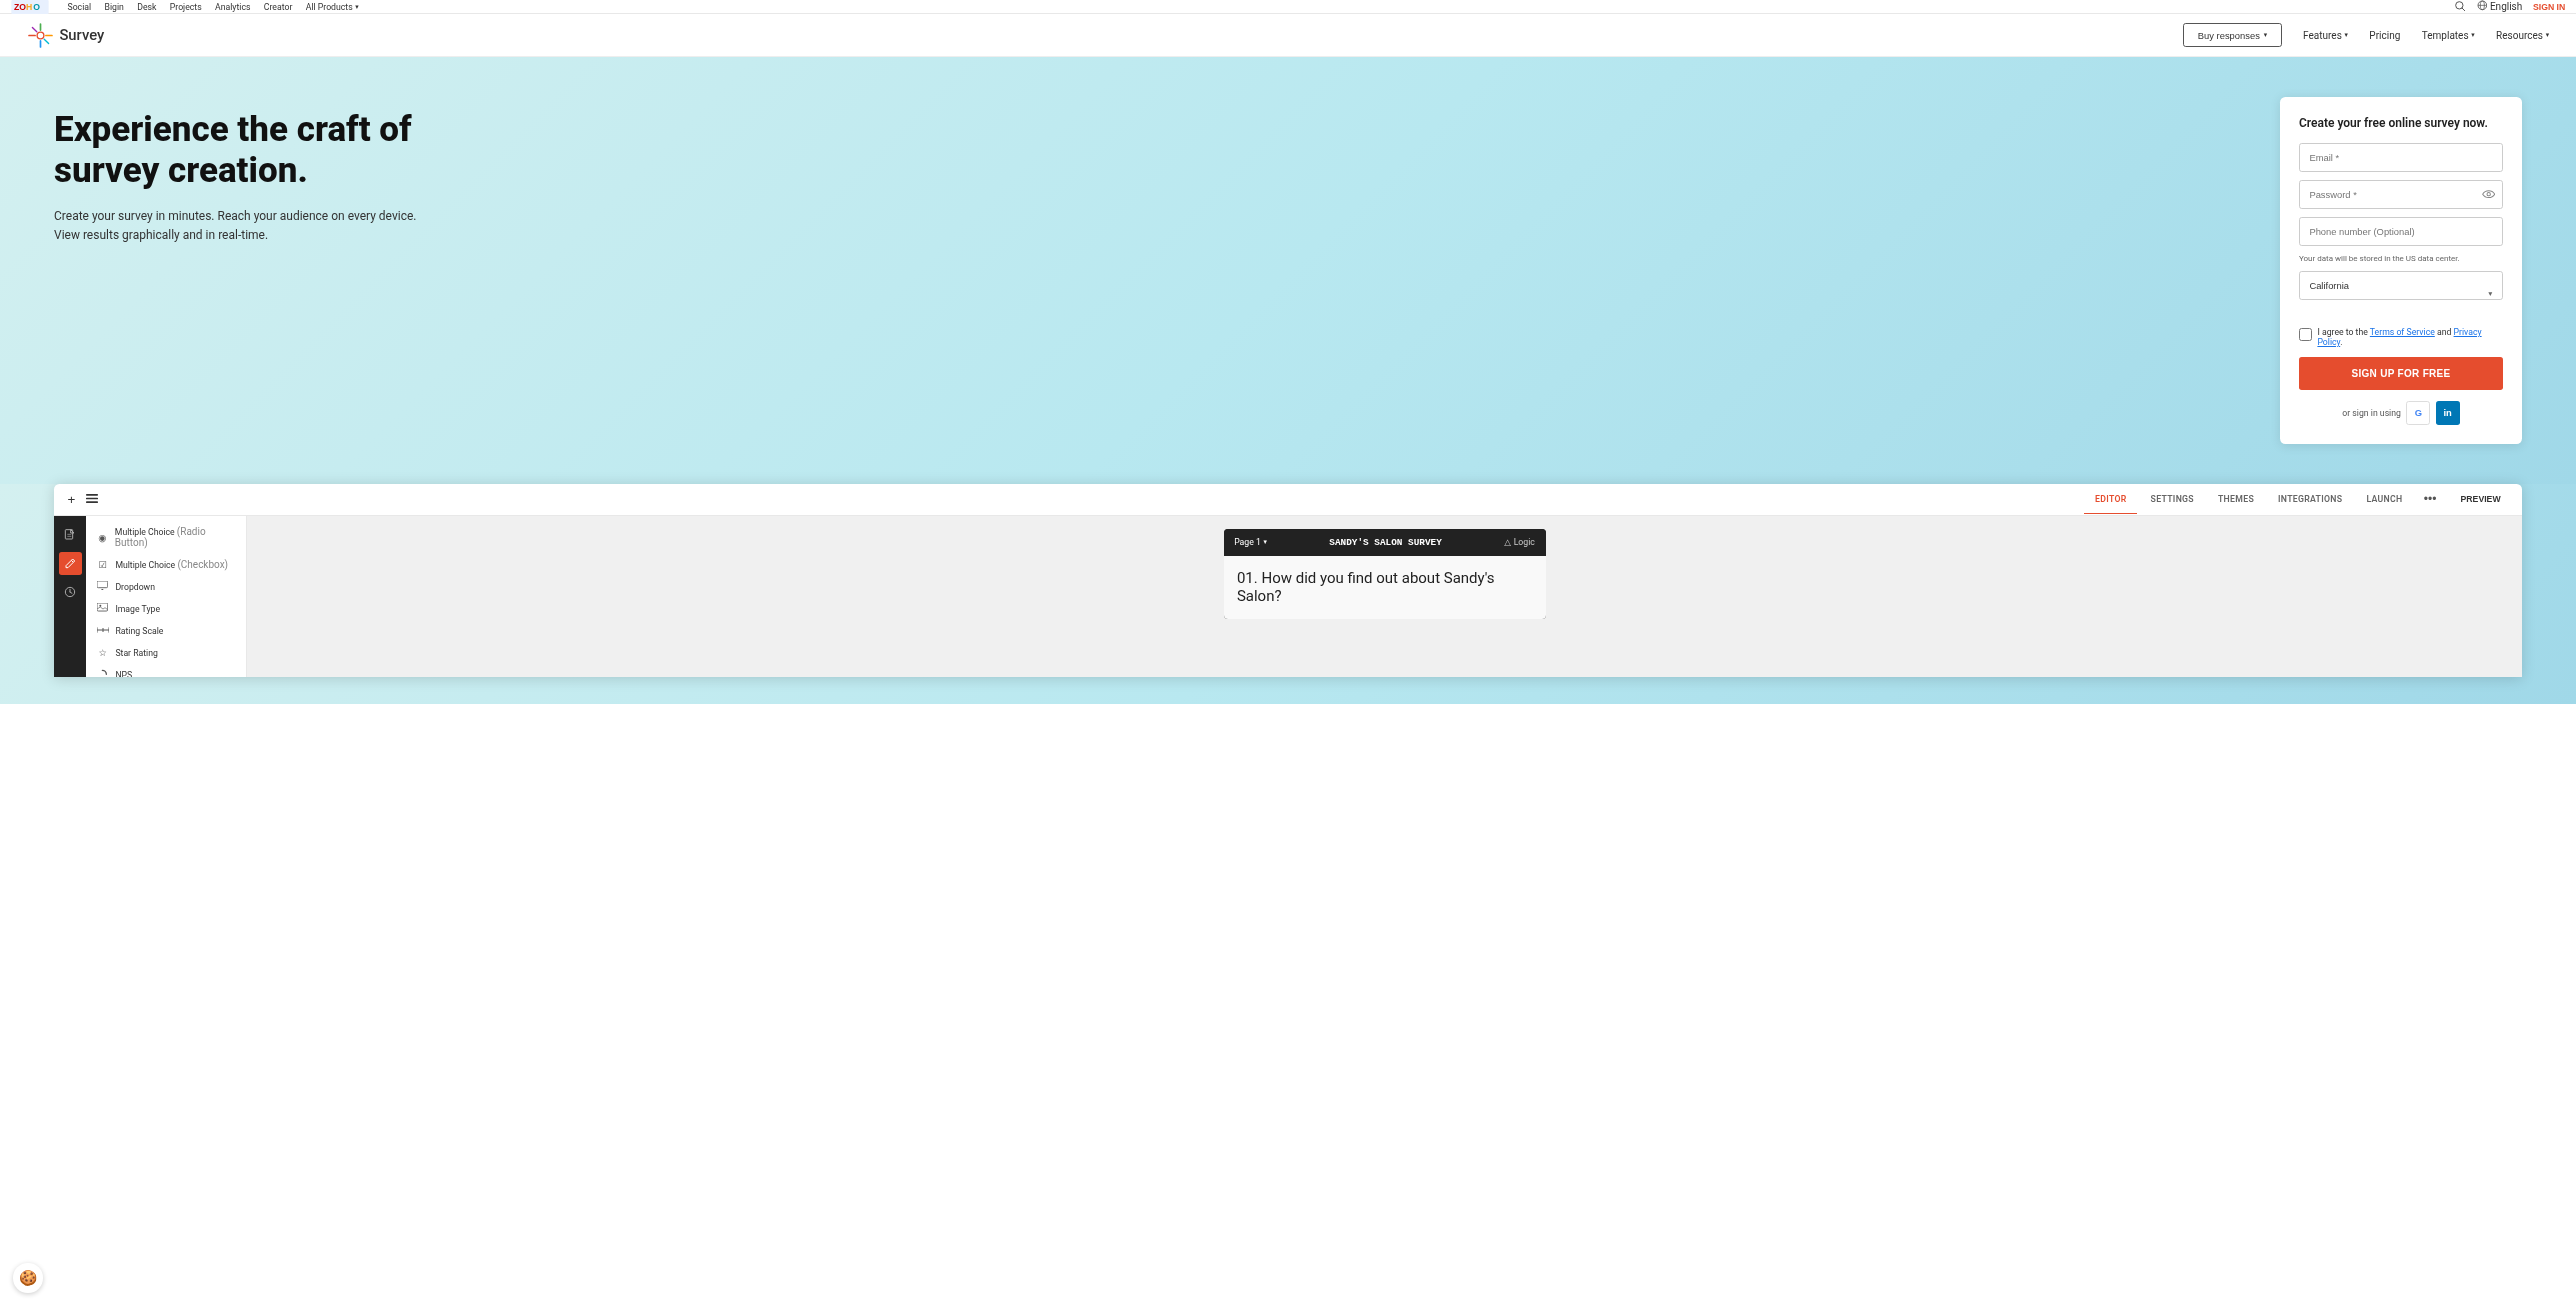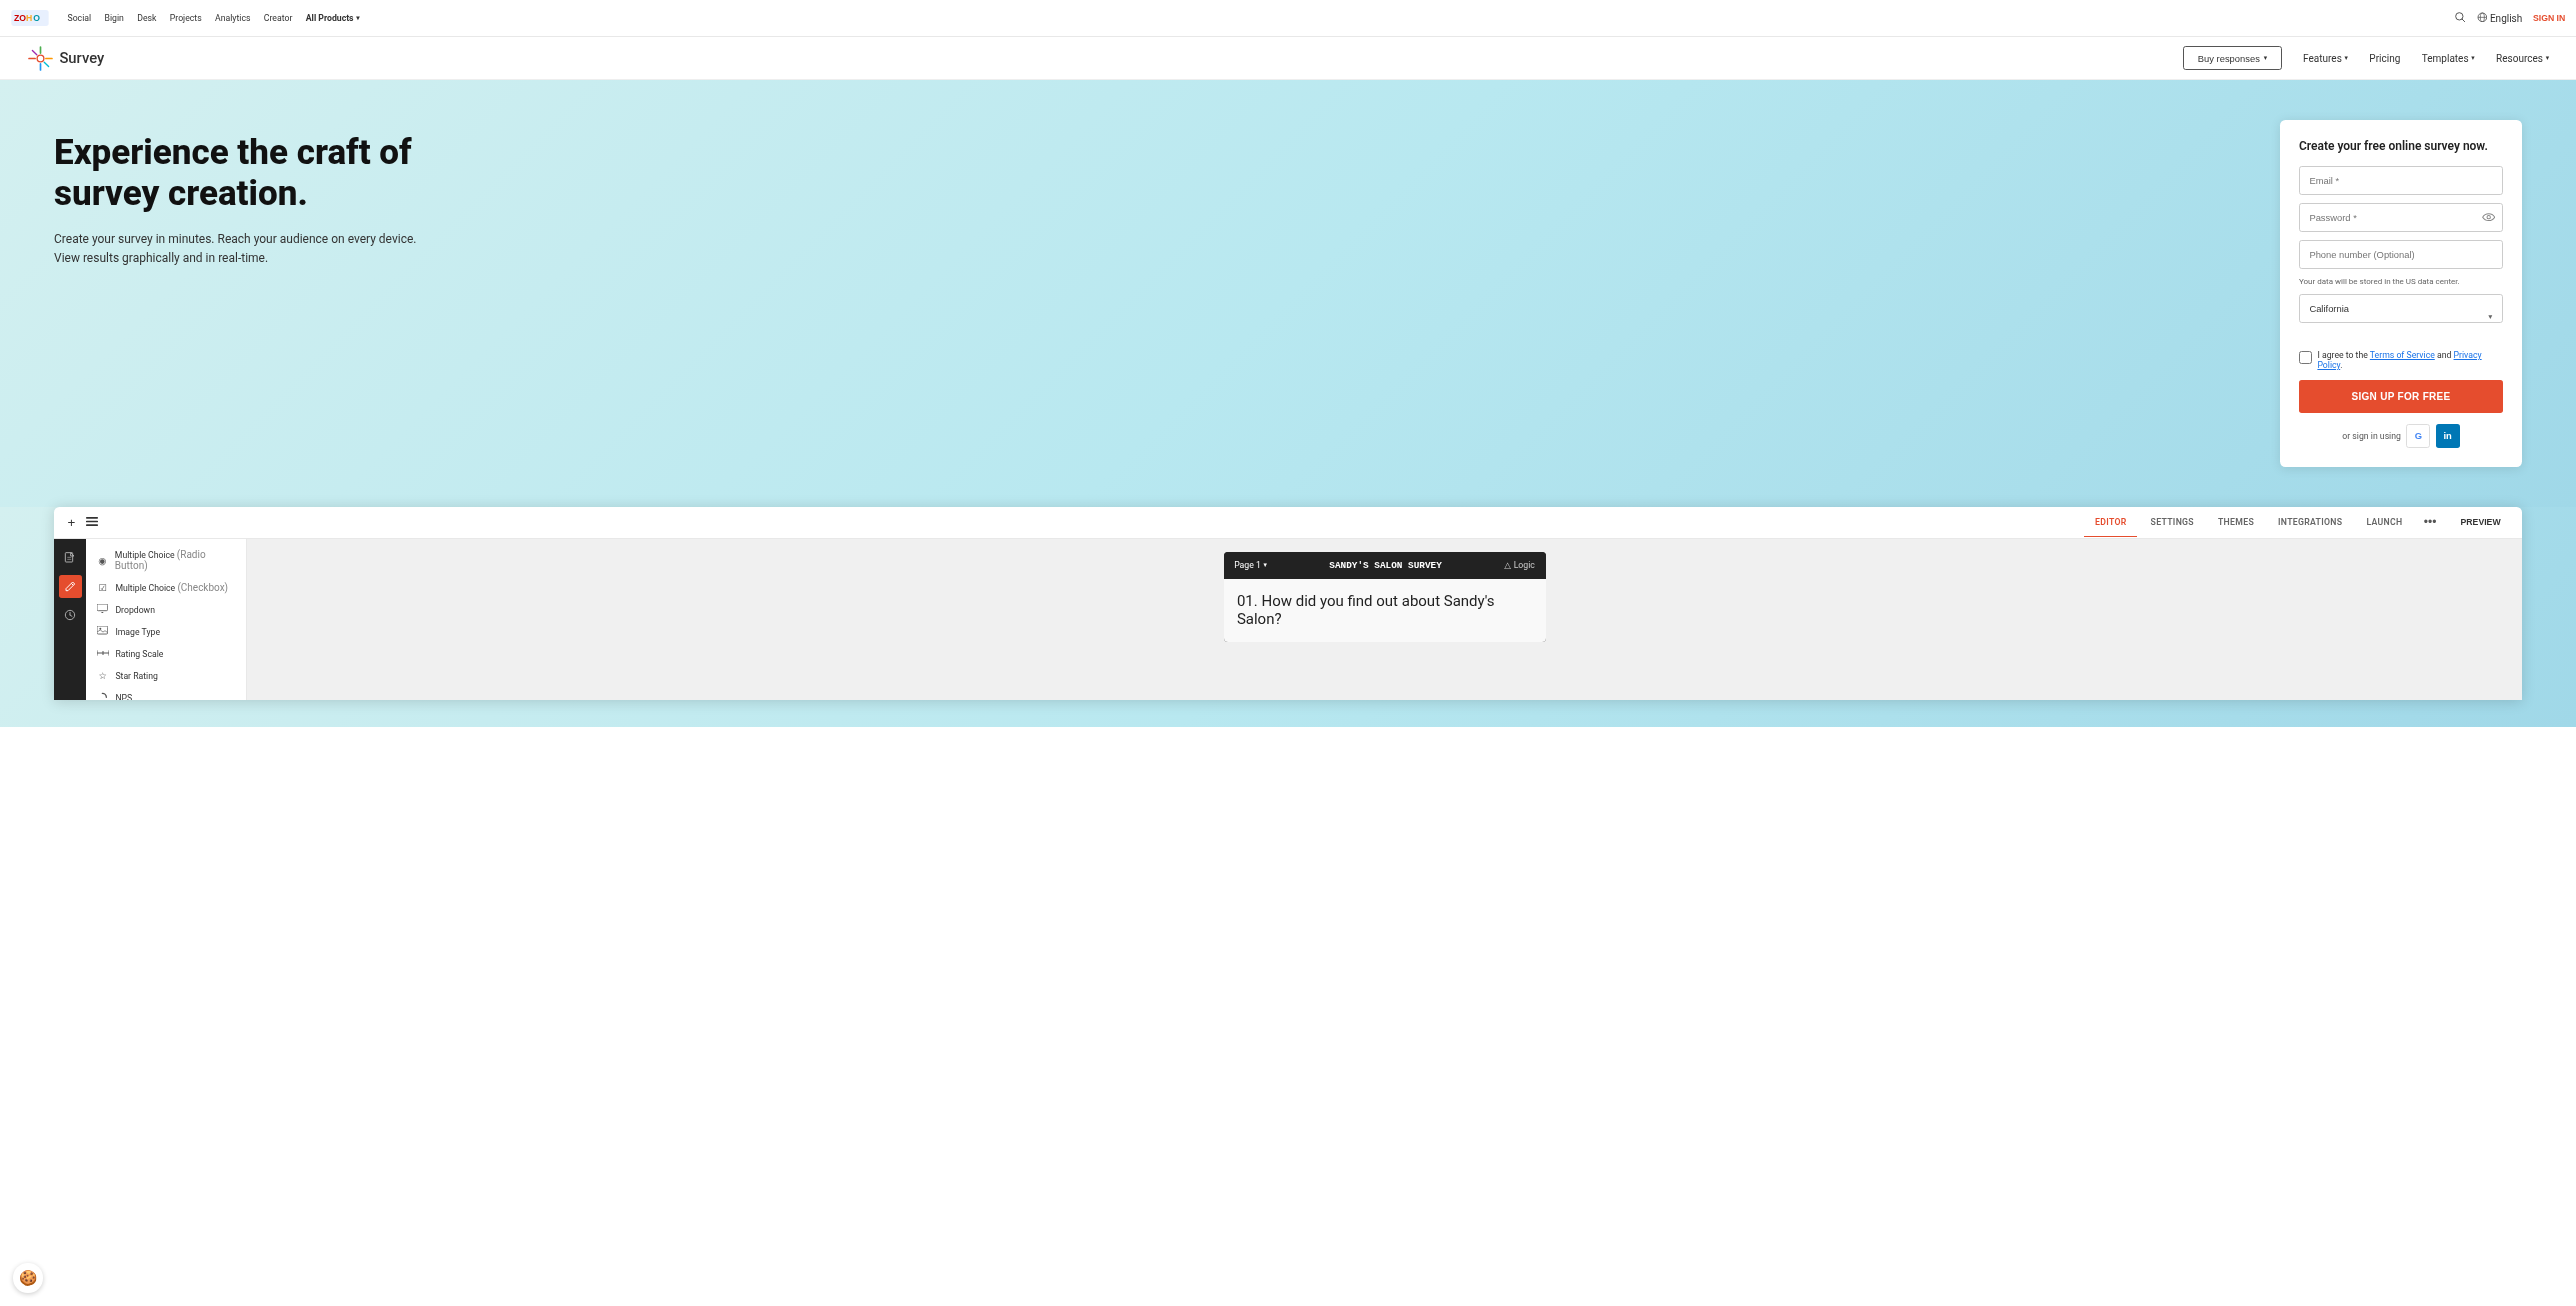"ZO" .top-nav { height: 37px -> 14px }
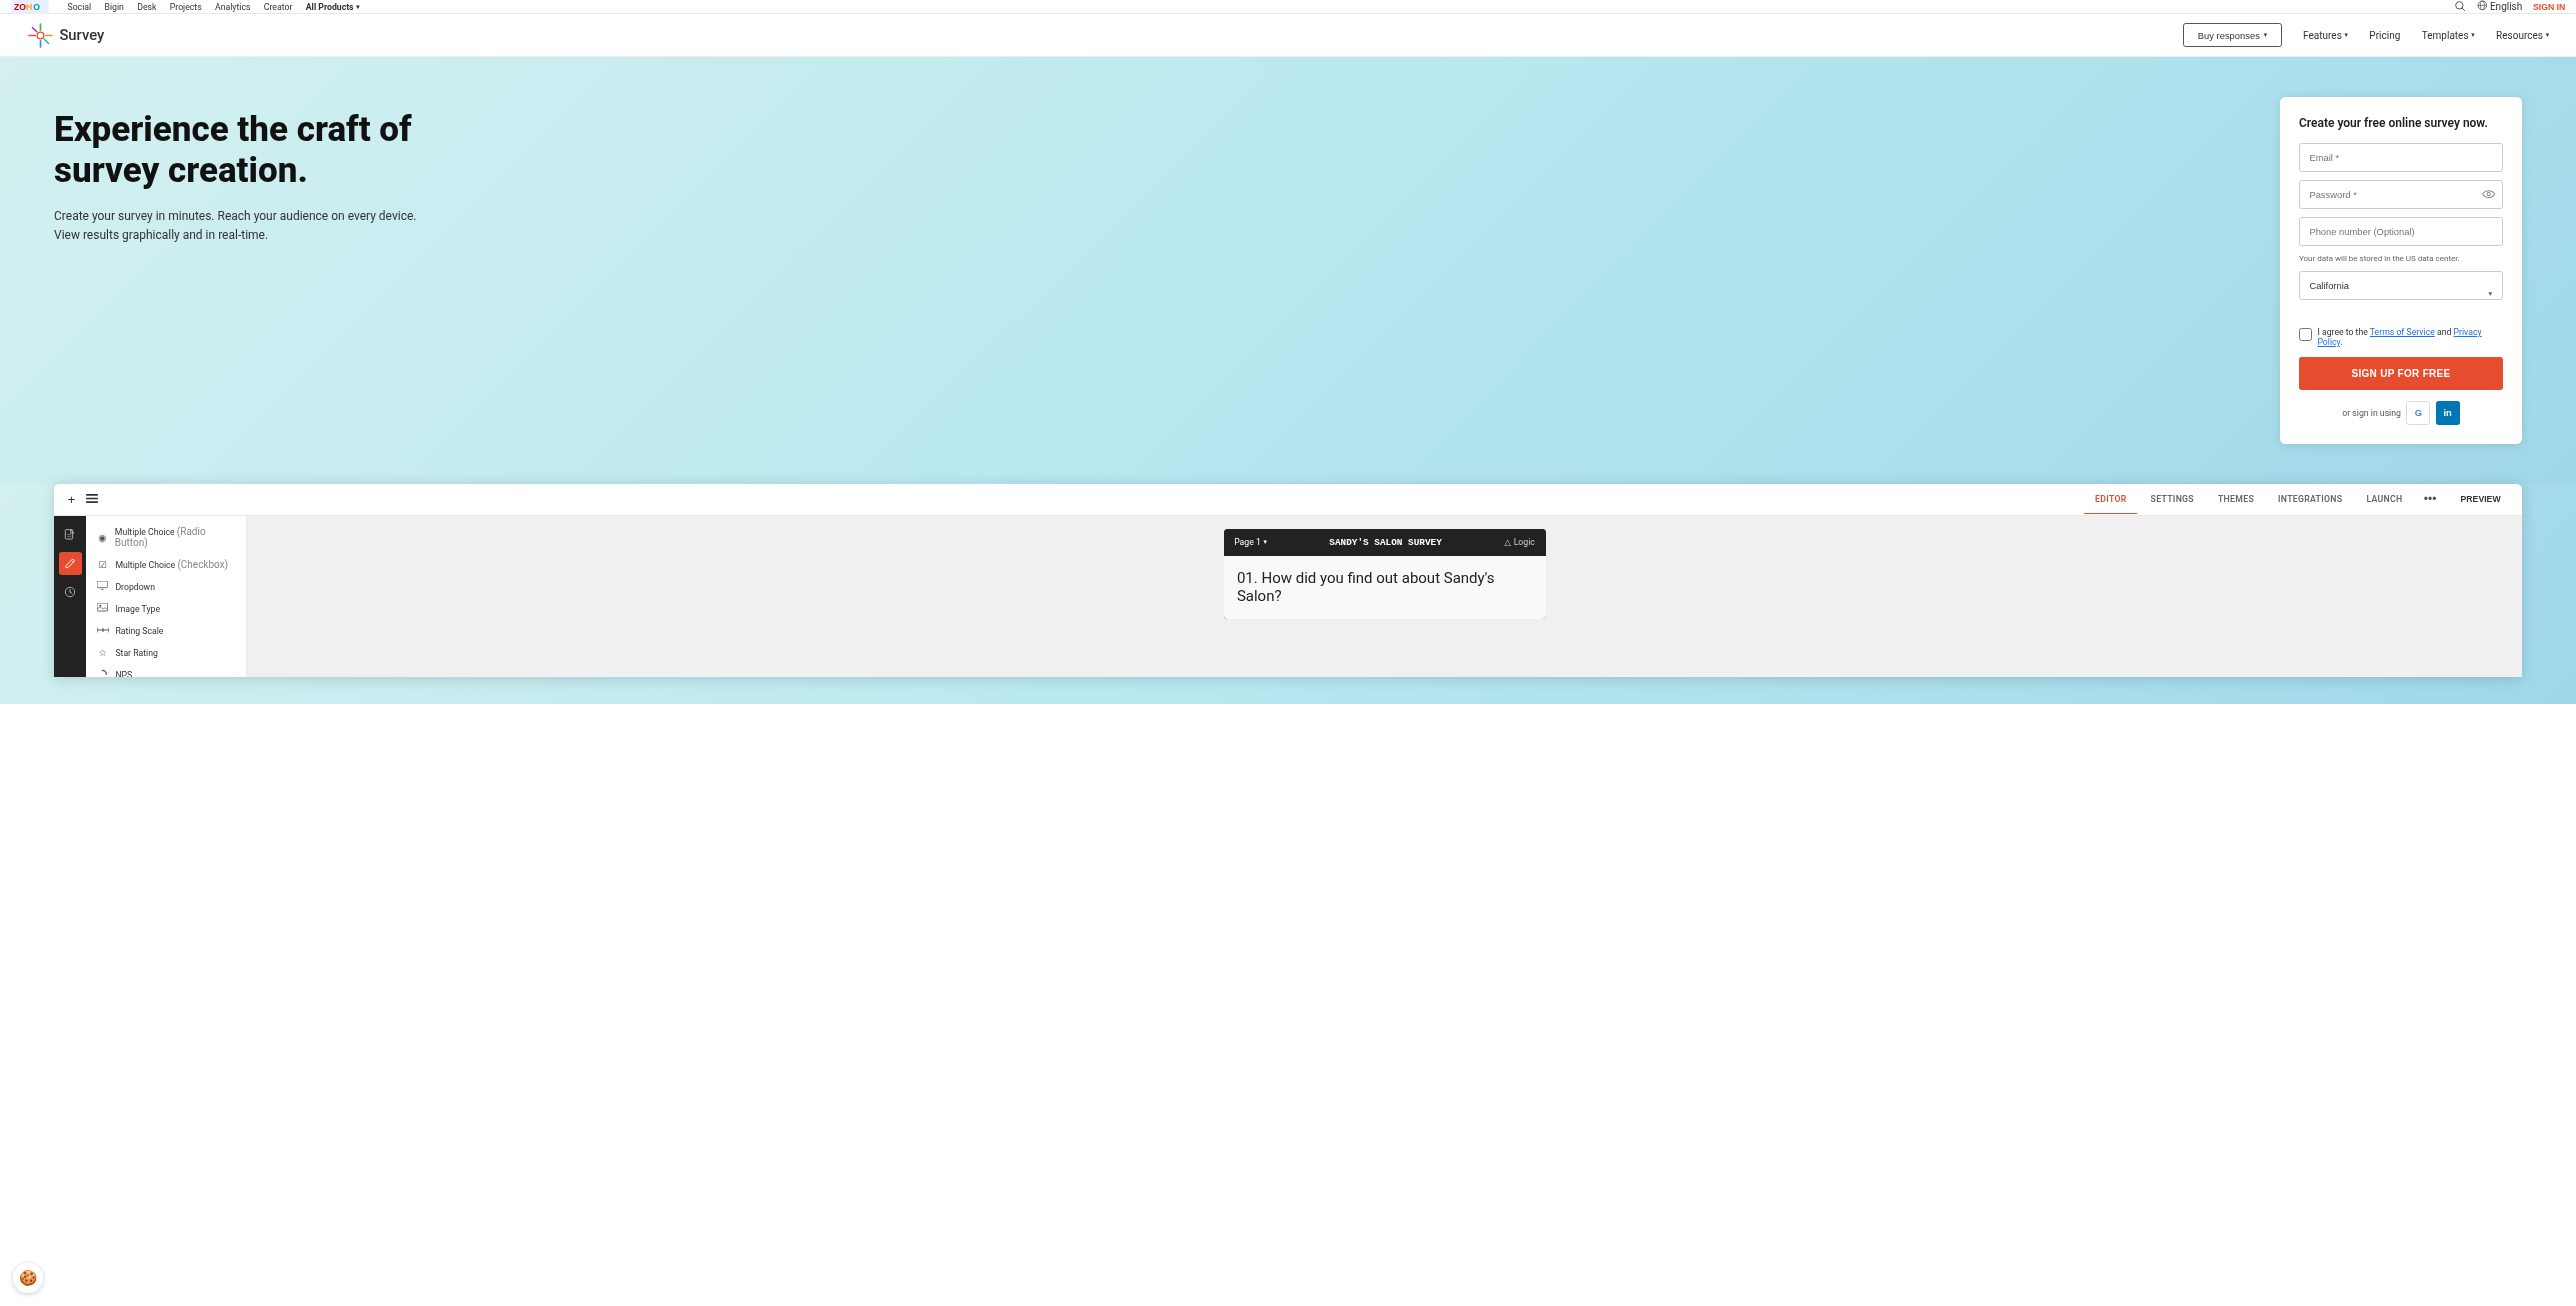"All Products" .top-nav-all-products { font-weight: 700 -> 400 }
